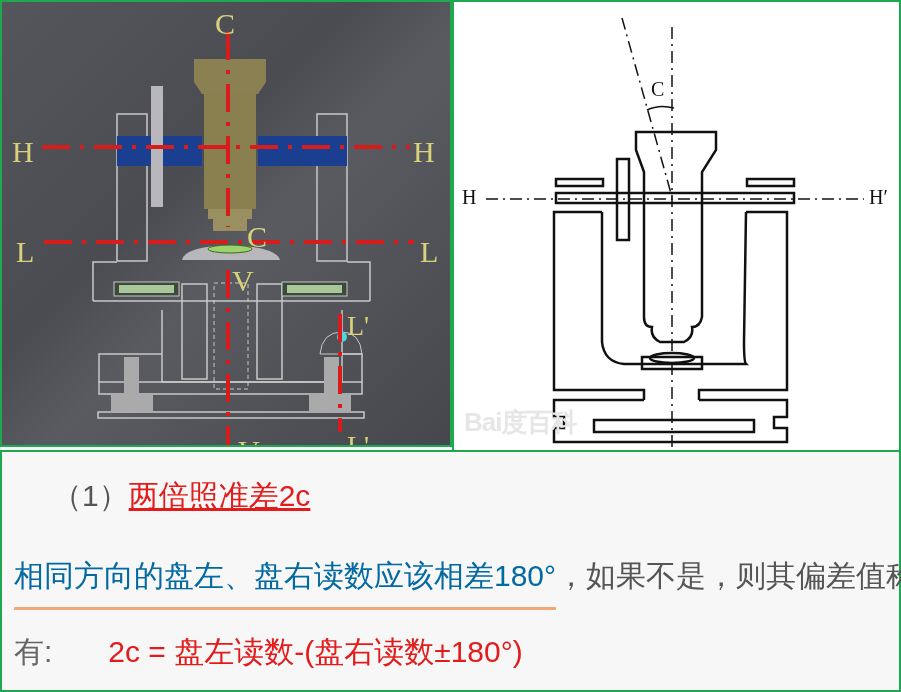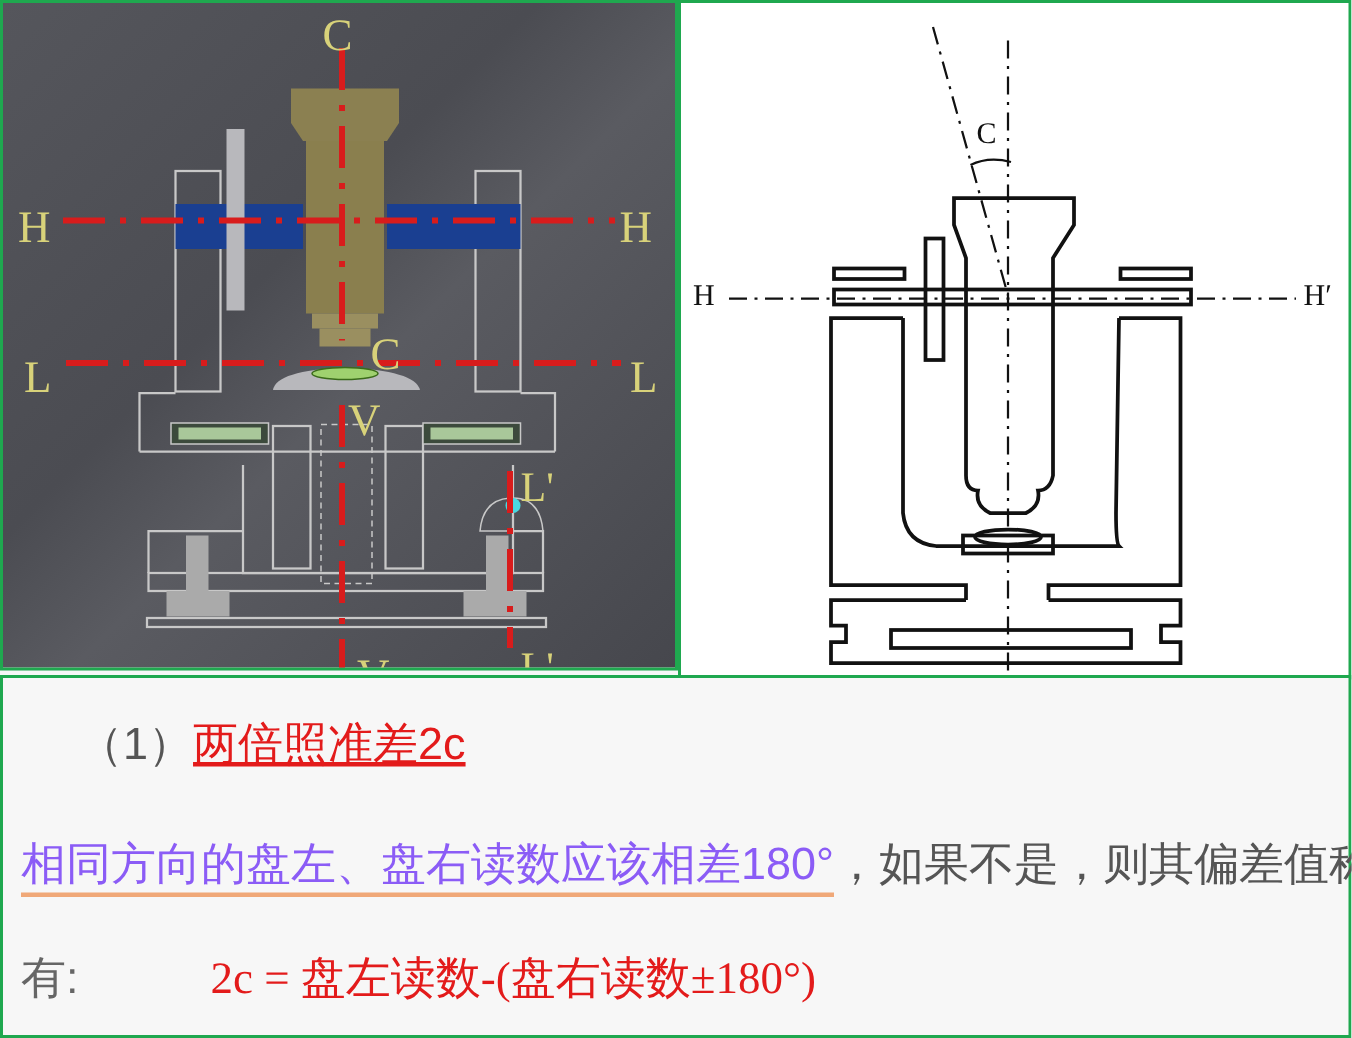"Bai度百科" span.watermark { html: none -> <span>Bai度百科</span> }
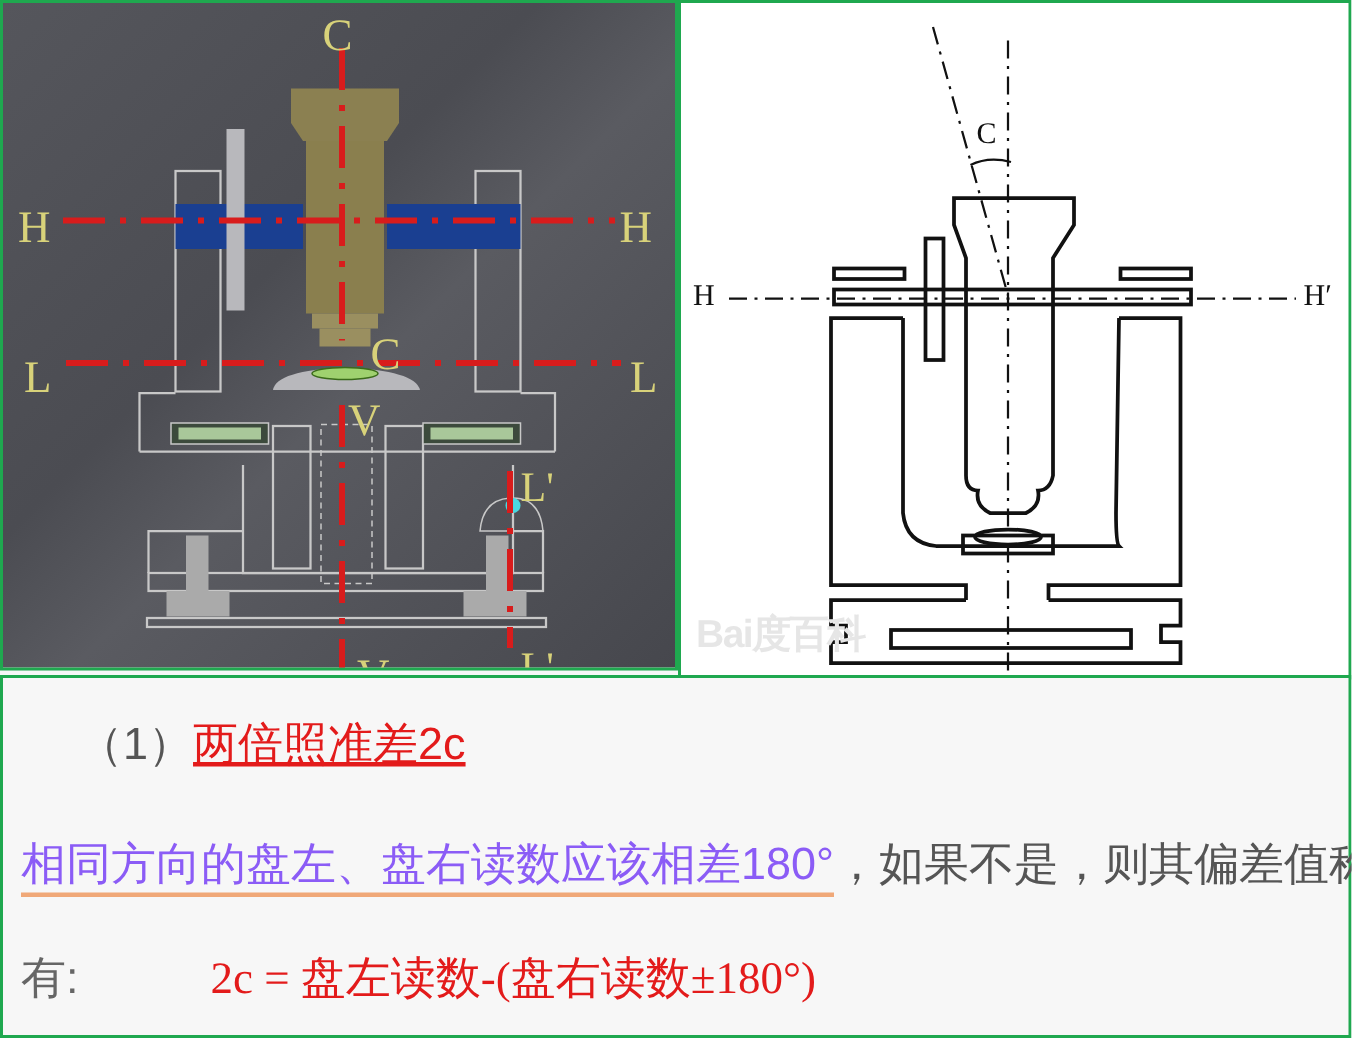"相同方向的盘左、盘右读数应该相差180°" #line1 .orange { color: #8b5cf6 -> #0369a1; padding-bottom: 2px -> 15px }
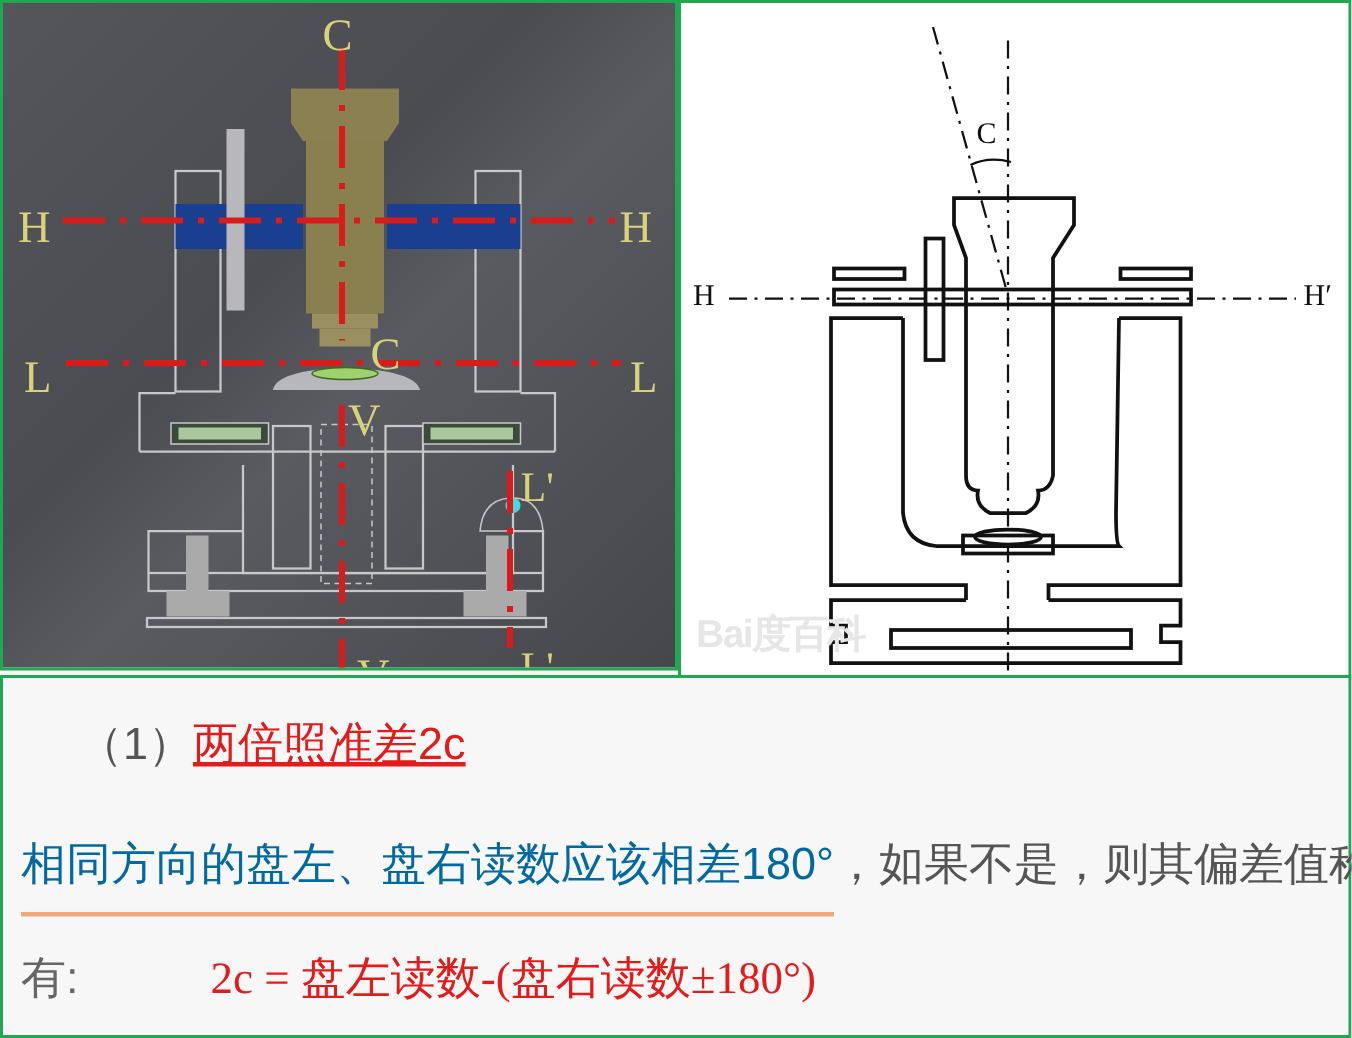"2c = 盘左读数-(盘右读数±180°)" #line2 .formula { font-family: Liberation Serif, serif -> none; margin-left: 88px -> 56px }
